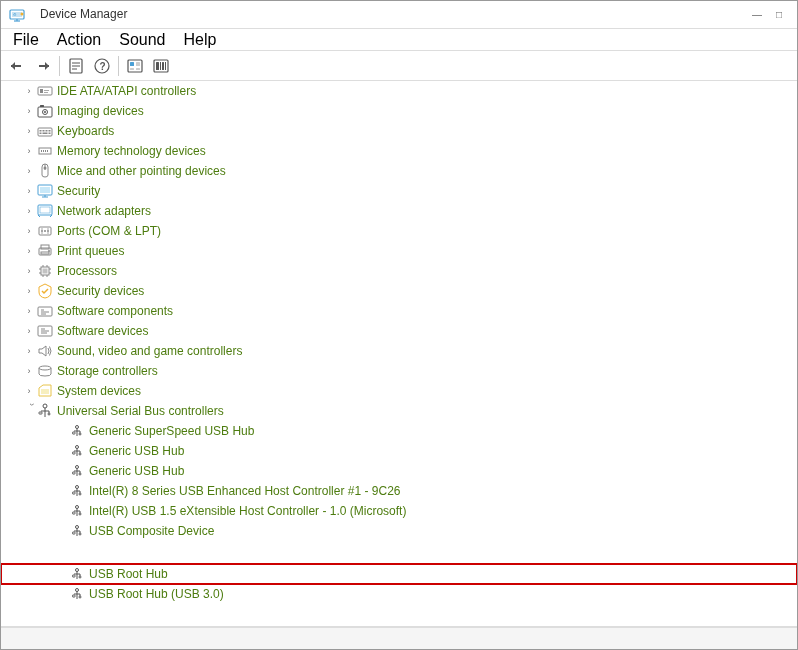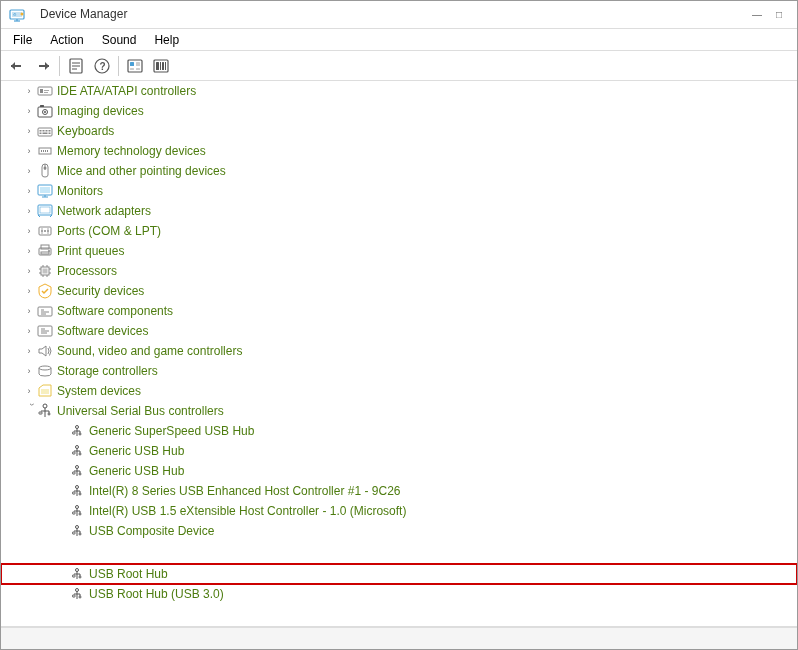"File" .menu-item { font-size: 12px -> 16px }
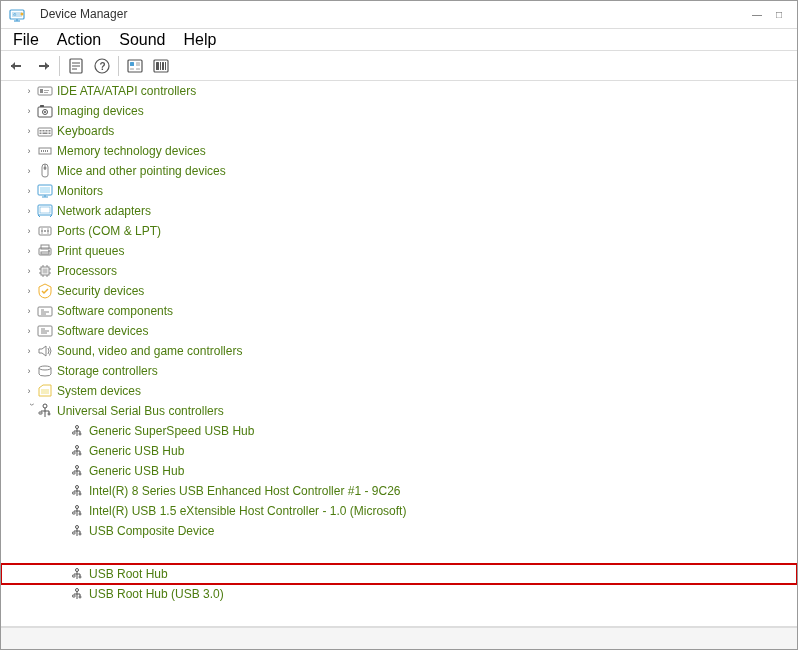"Monitors" span.item-label { text: Monitors -> Security }
